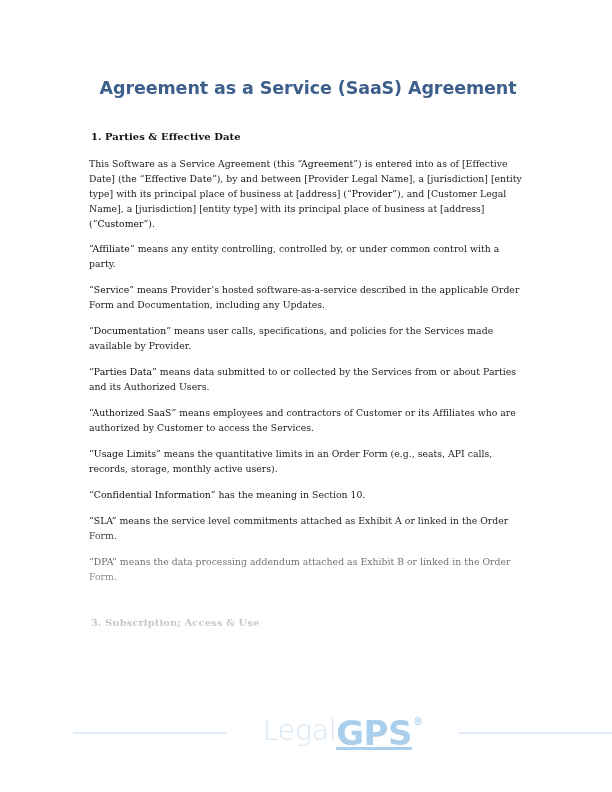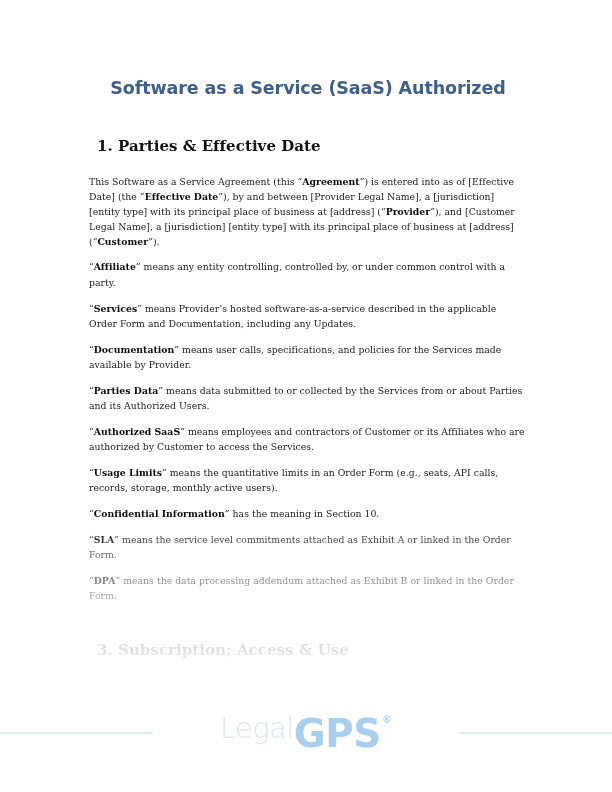"Software as a Service (SaaS)" h1.doc-title { text: Software as a Service (SaaS) Authorized -> Agreement as a Service (SaaS) Agreement }
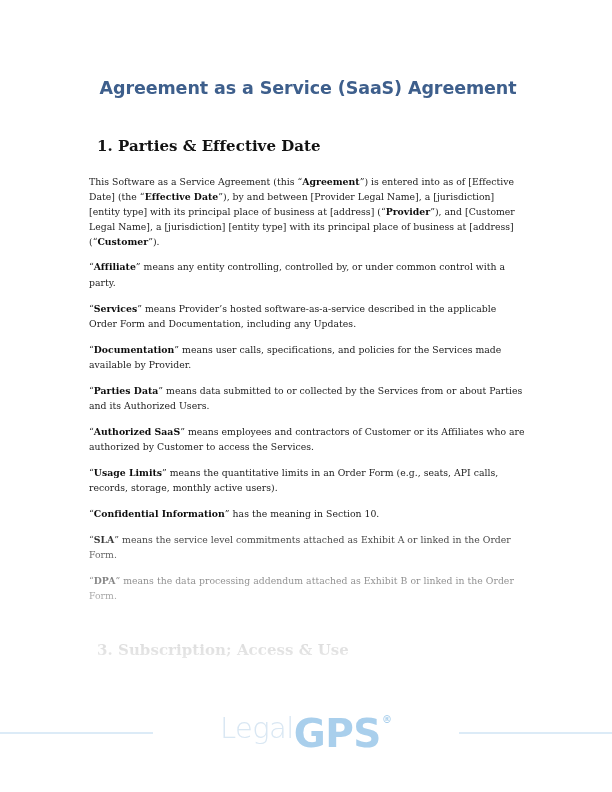"1. Parties & Effective Date" .section-heading { font-size: 15px -> 10px; margin: 8px -> 2px }
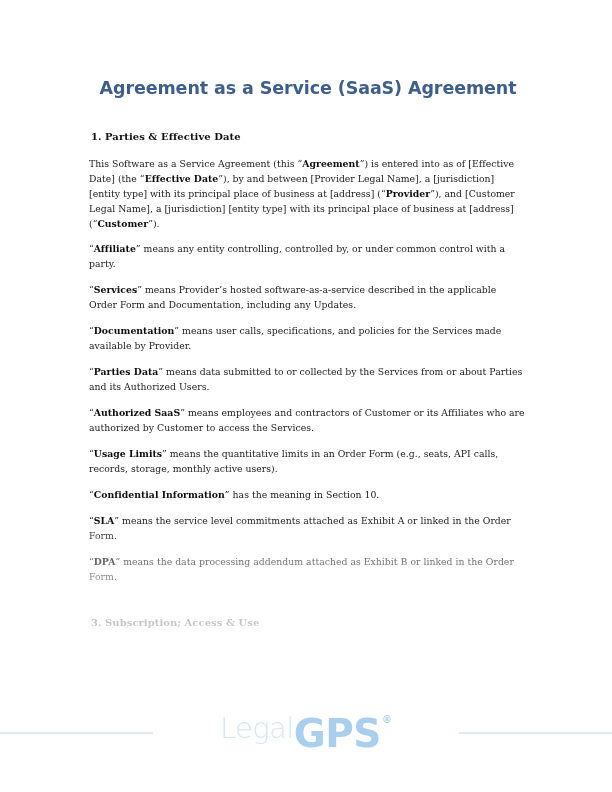"Agreement" .para b, .section-heading b { font-weight: bold -> normal }
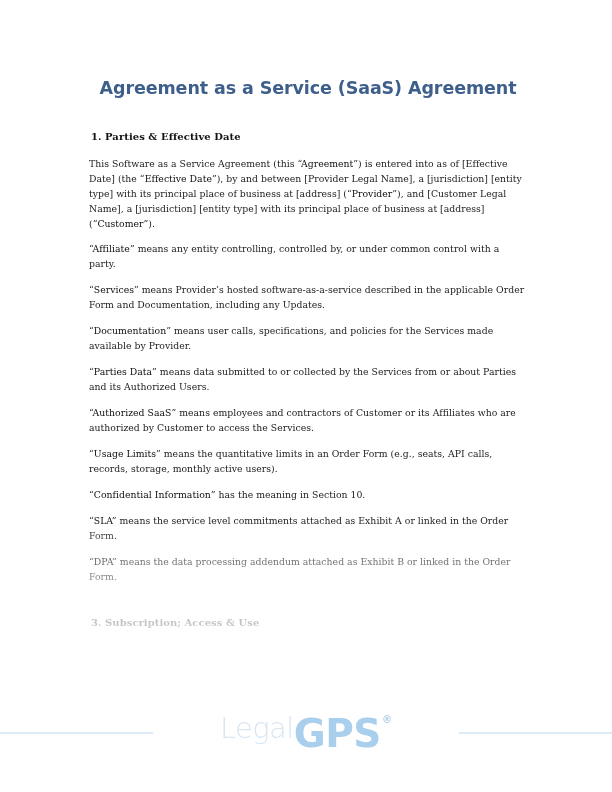"Services" b { text: Services -> Service }
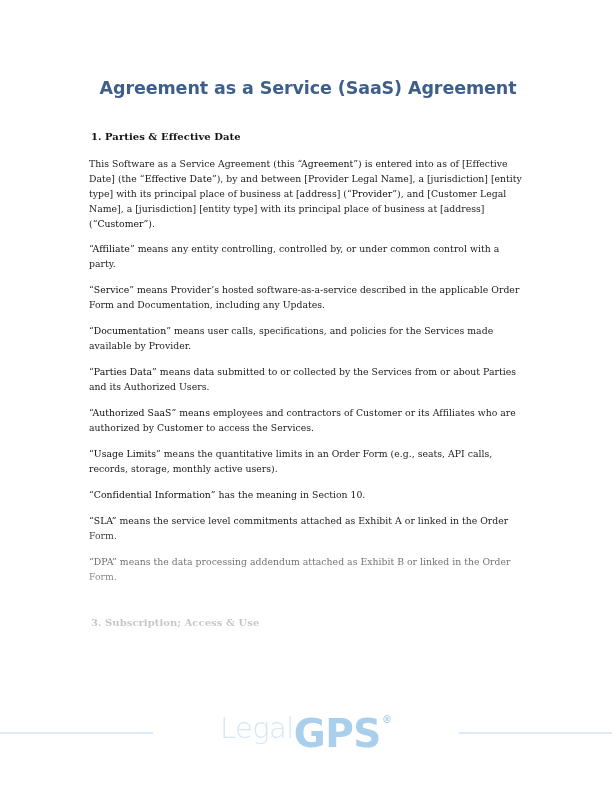"Legal" .footer { justify-content: space-between -> flex-end }
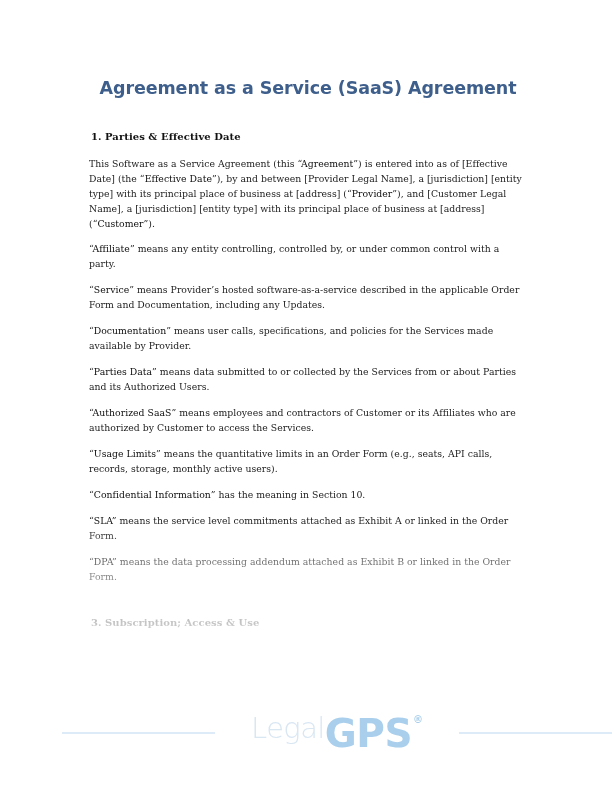"GPS" .brand-gps { font-size: 39px -> 34px; text-decoration: none -> underline }
